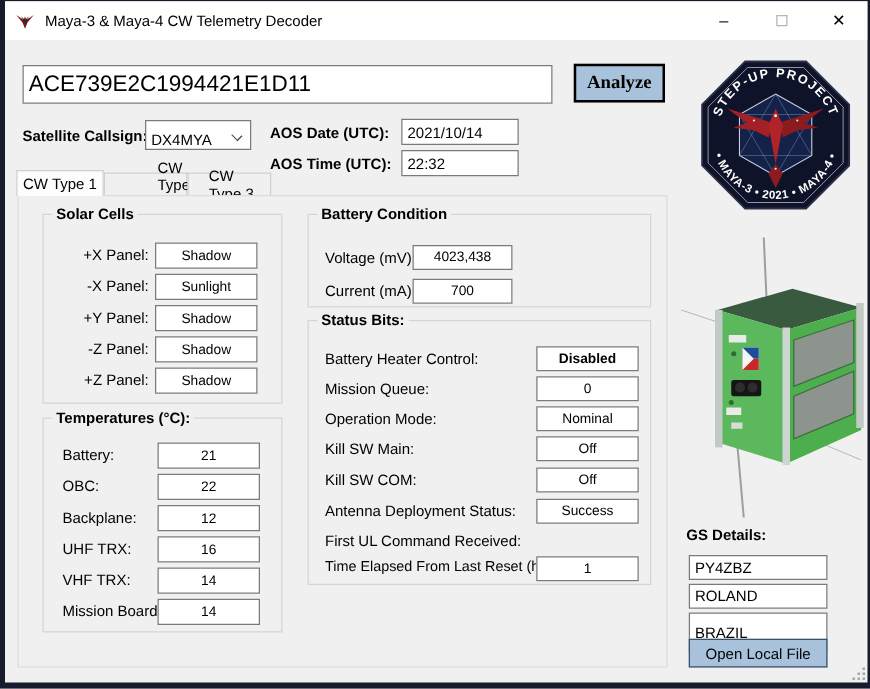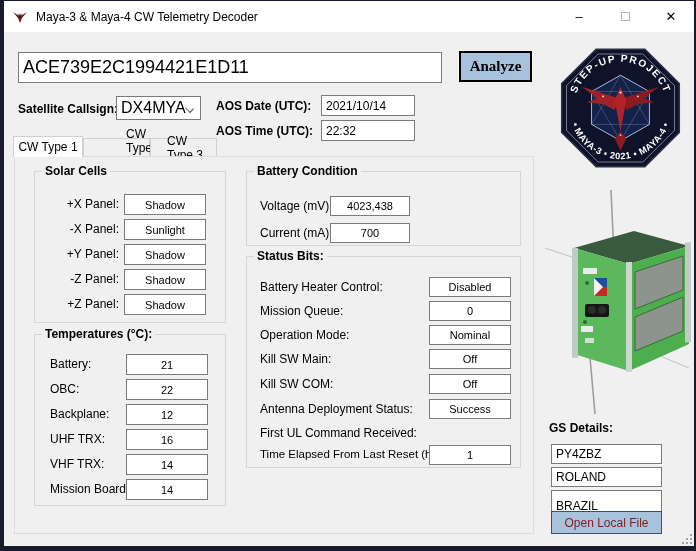"DX4MYA" #callsign-select { align-items: center -> flex-end; font-size: 16px -> 12px }
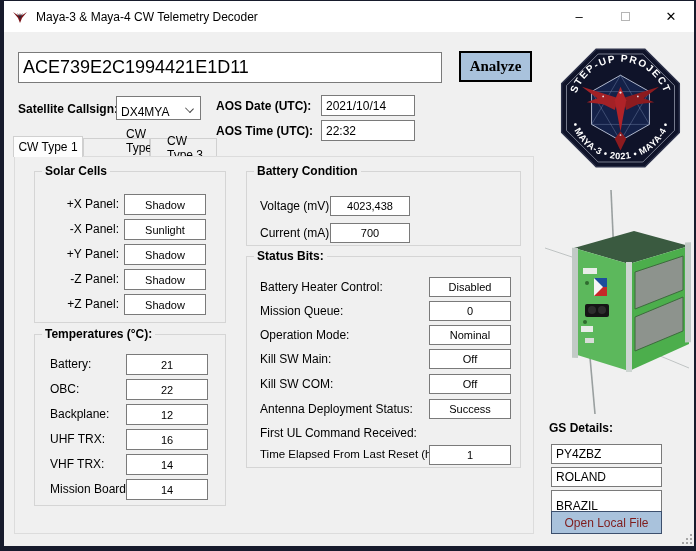"Disabled" div.vbox { font-weight: none -> bold }
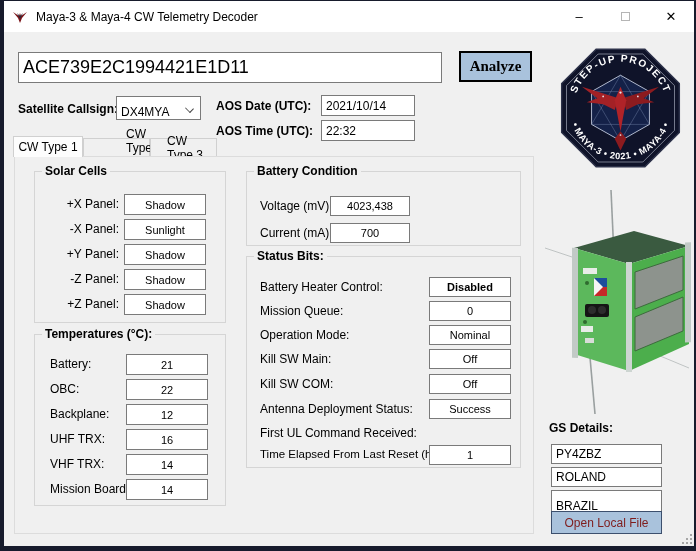"Open Local File" #open-file-btn { color: #7f1d1d -> #000000 }
